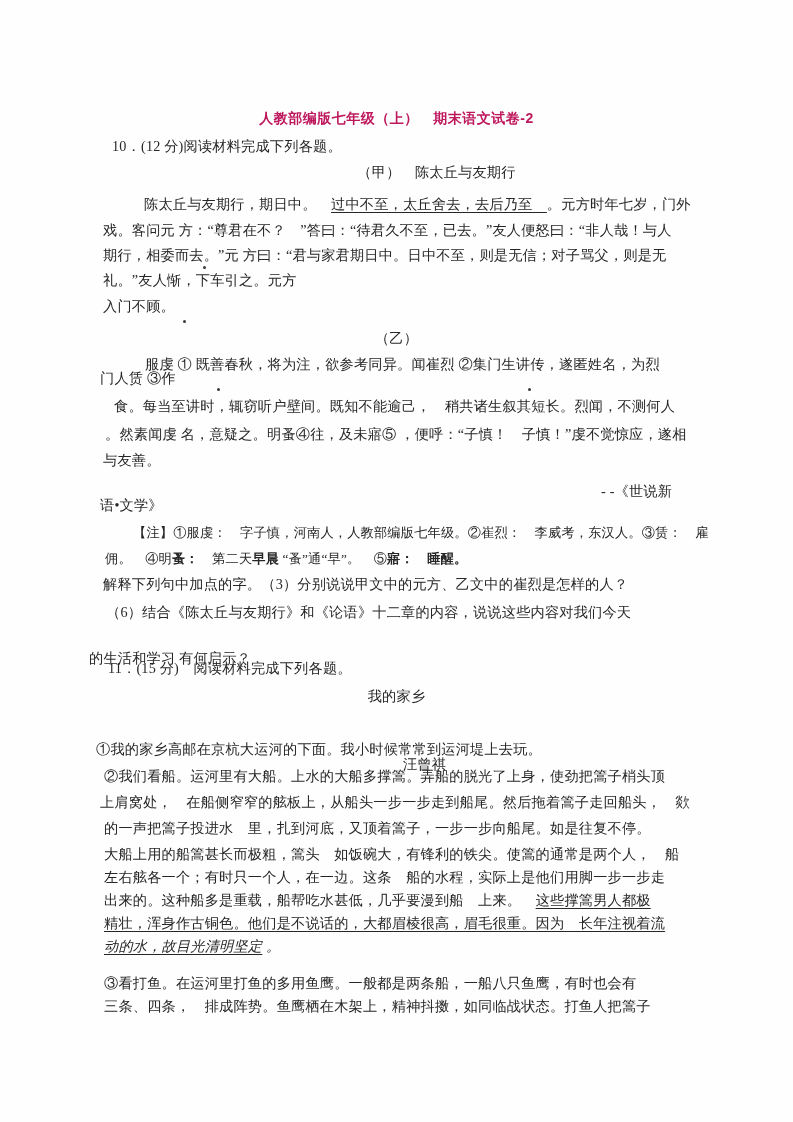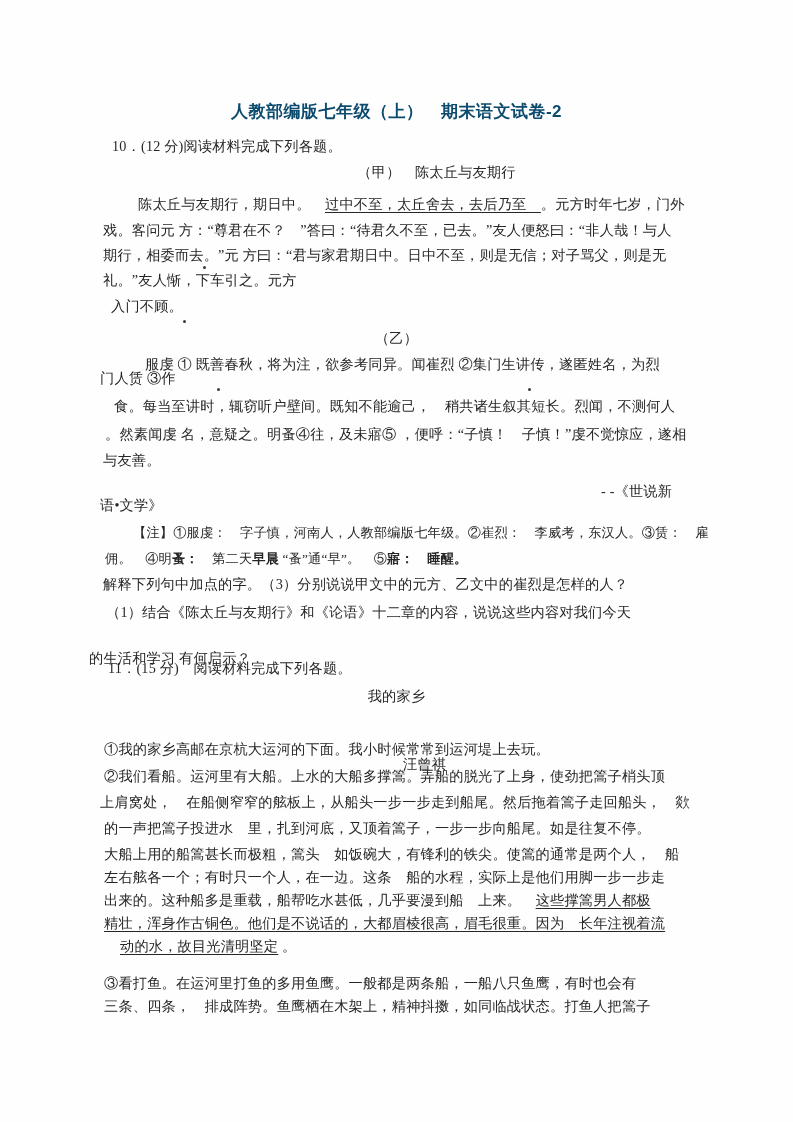"人教部编版七年级（上） 期末语文试卷-2" .title { color: #0c4a6e -> #be185d; font-size: 17px -> 14px; margin-top: none -> 7px }
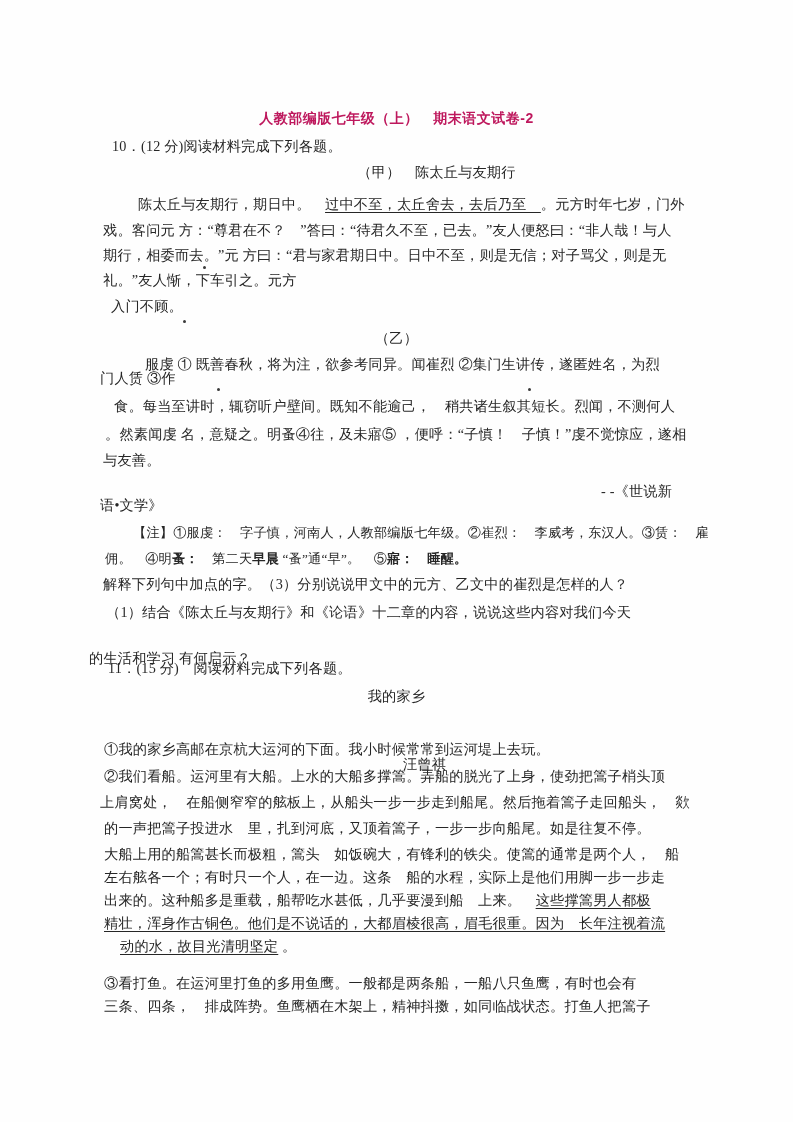"陈太丘与友期行，期日中。 过中不至，太丘舍去，去后乃至 。元方时年七岁，门外" div.line { left: 138px -> 144px }
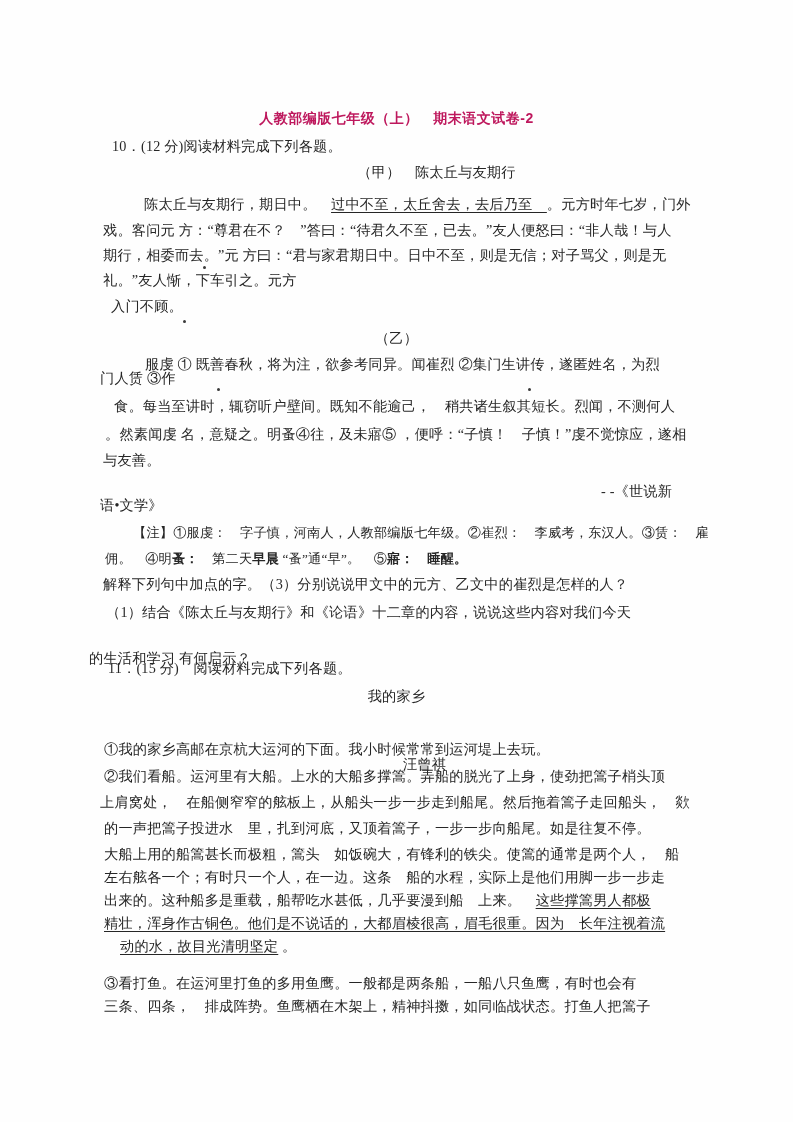"入门不顾。" div.line { margin-left: 8px -> none }
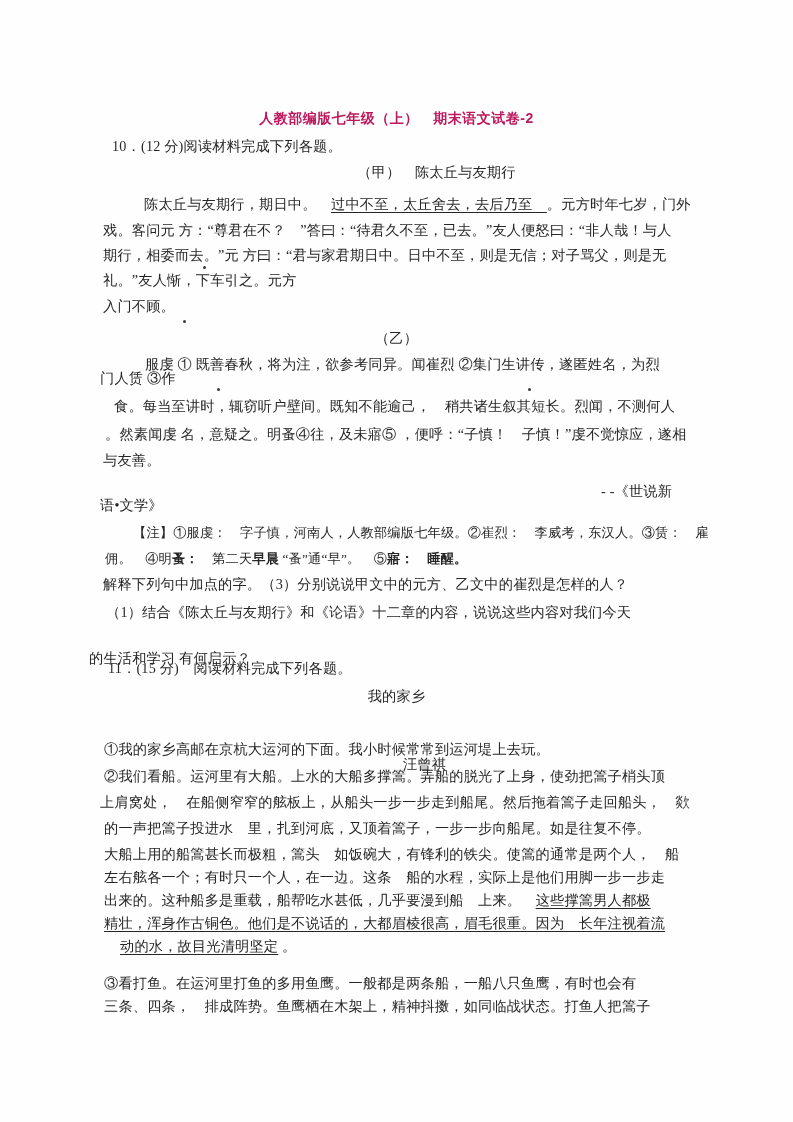"（1）结合《陈太丘与友期行》和《论语》十二章的内容，说说这些内容对我们今天" span { text: 1 -> 6 }
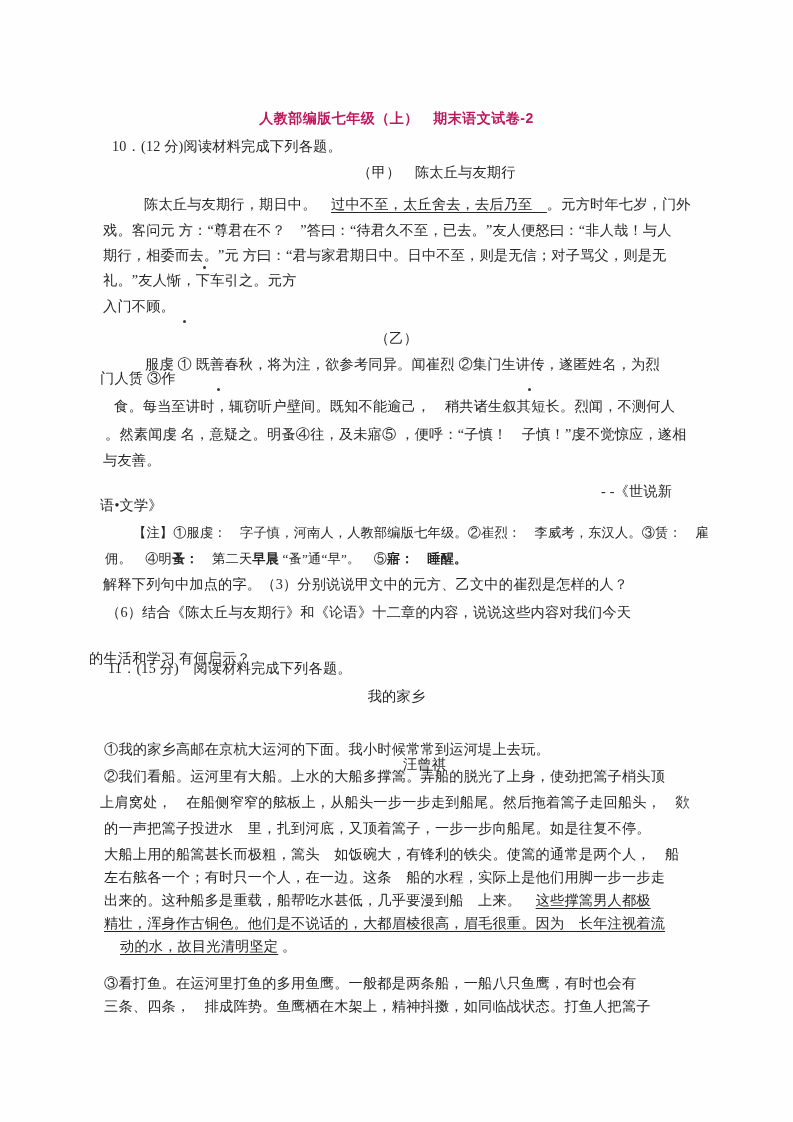"①我的家乡高邮在京杭大运河的下面。我小时候常常到运河堤上去玩。" div.line { left: 104px -> 96px }
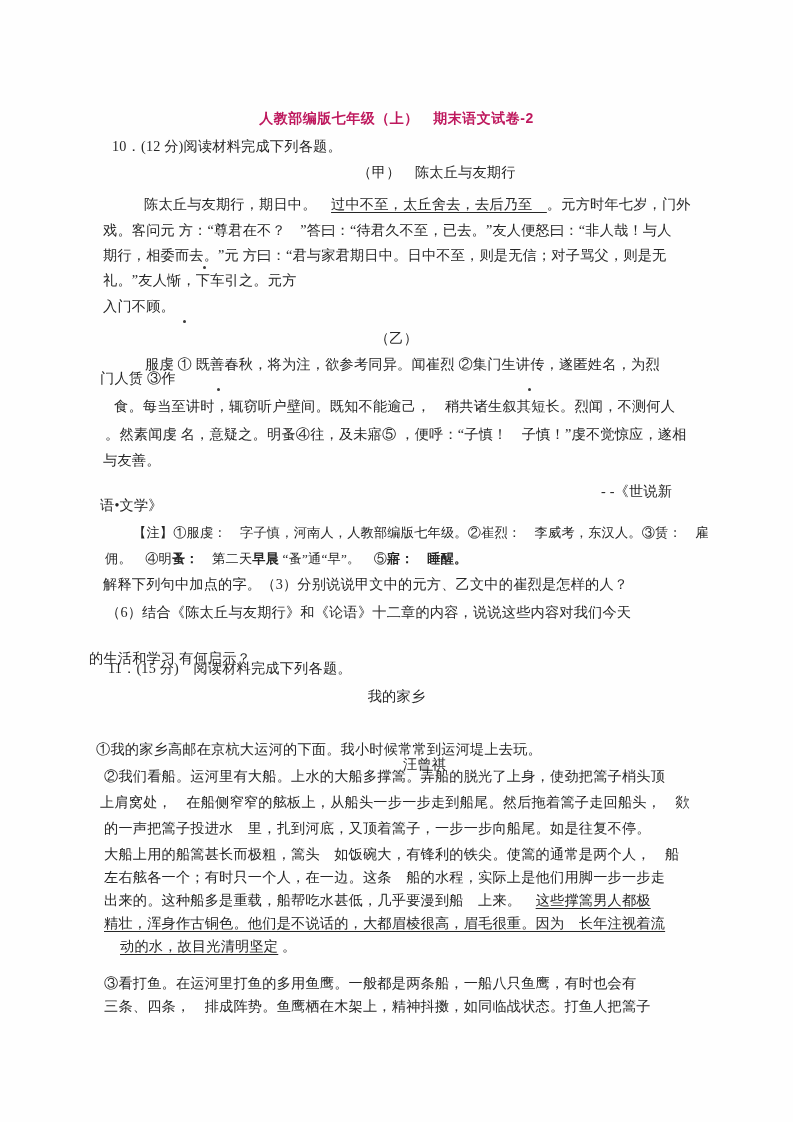"动的水，故目光清明坚定 。" div.line { font-style: none -> italic; left: 120px -> 104px }
